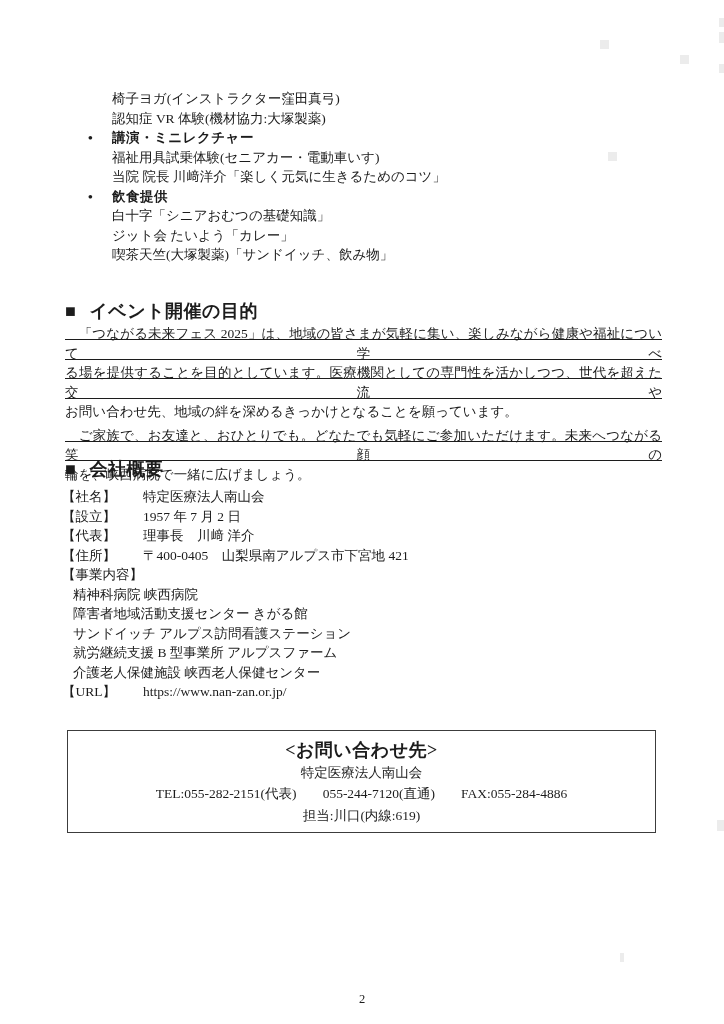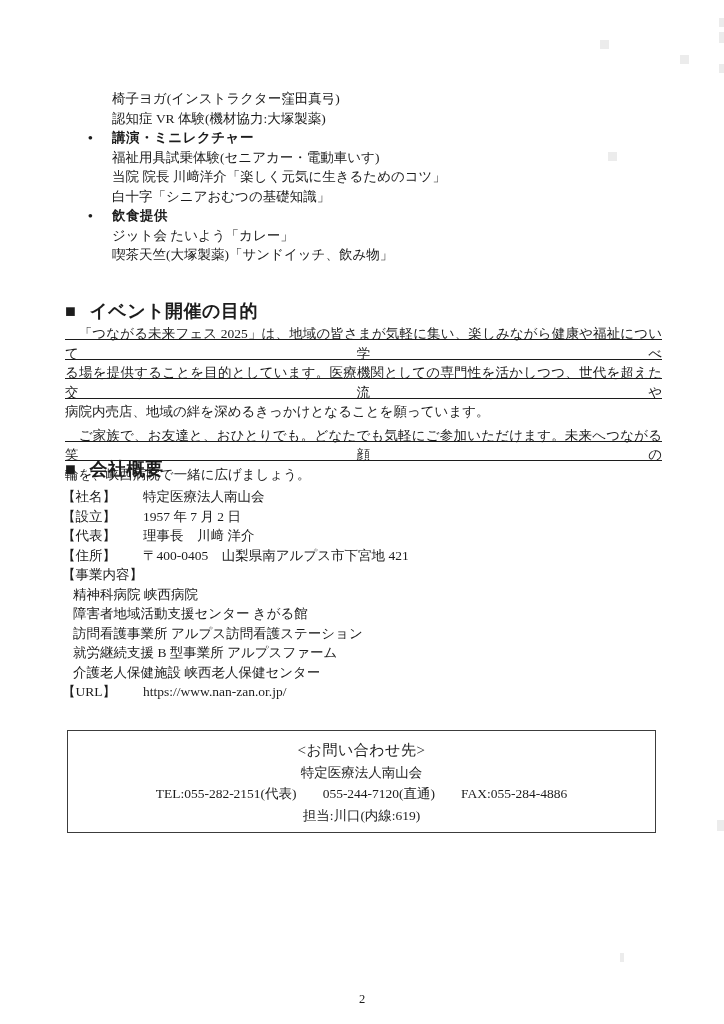"白十字「シニアおむつの基礎知識」" div.line { order: before "• 飲食提供" -> after "• 飲食提供" }
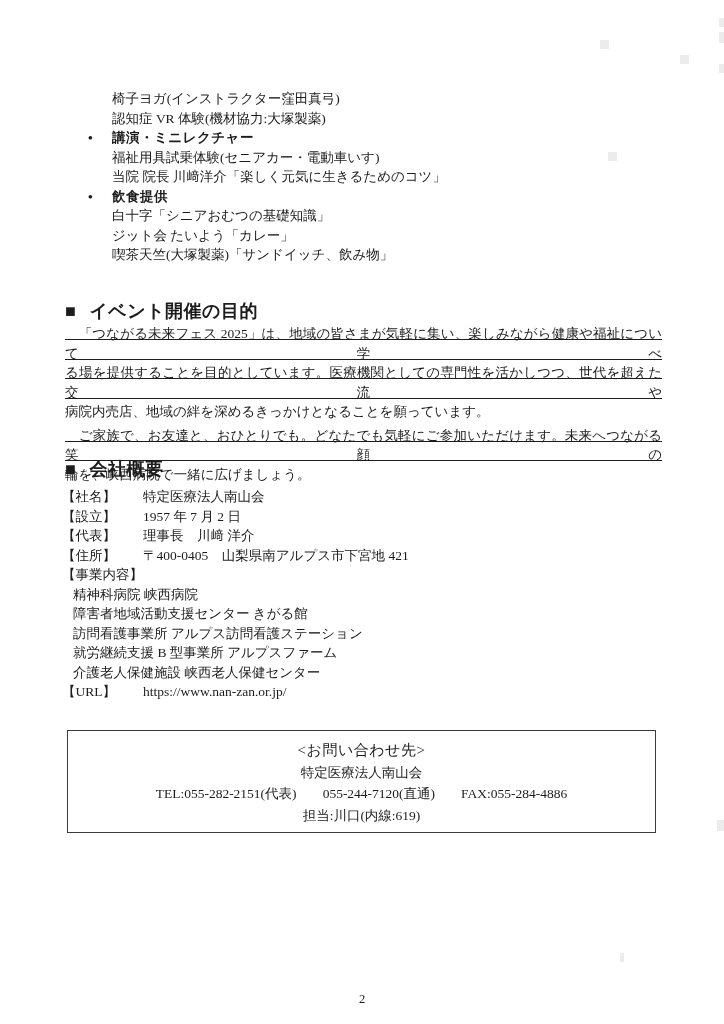"病院内売店、地域の絆を深めるきっかけとなることを願っています。" div { text: 病院内売店 -> お問い合わせ先 }
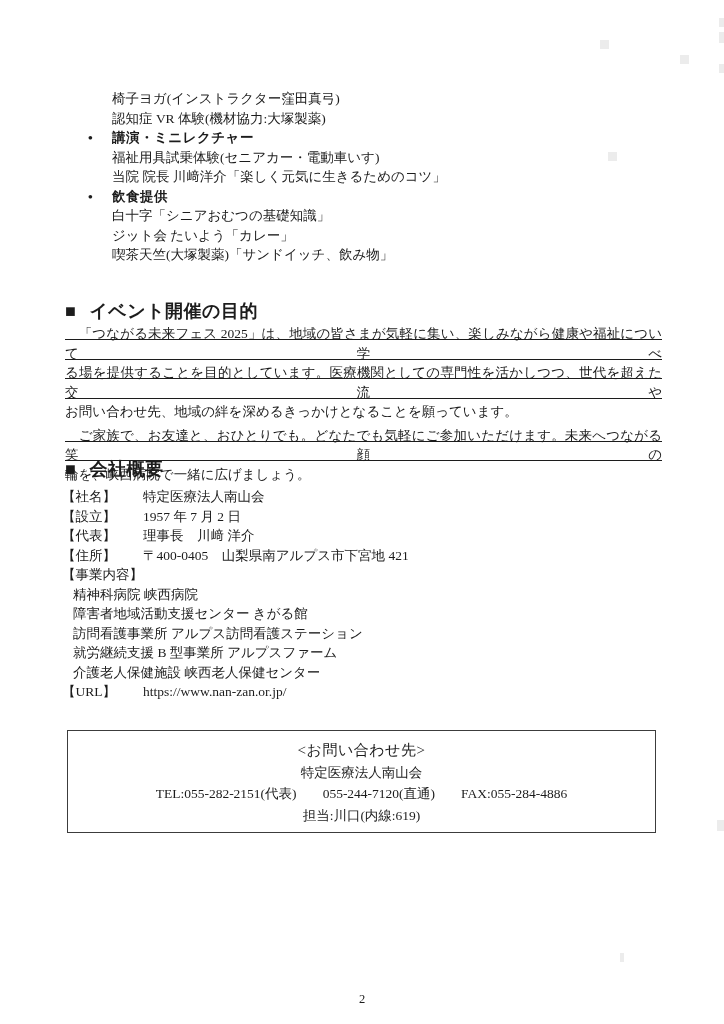"訪問看護事業所 アルプス訪問看護ステーション" div.biz-line { text: 訪問看護事業所 -> サンドイッチ }
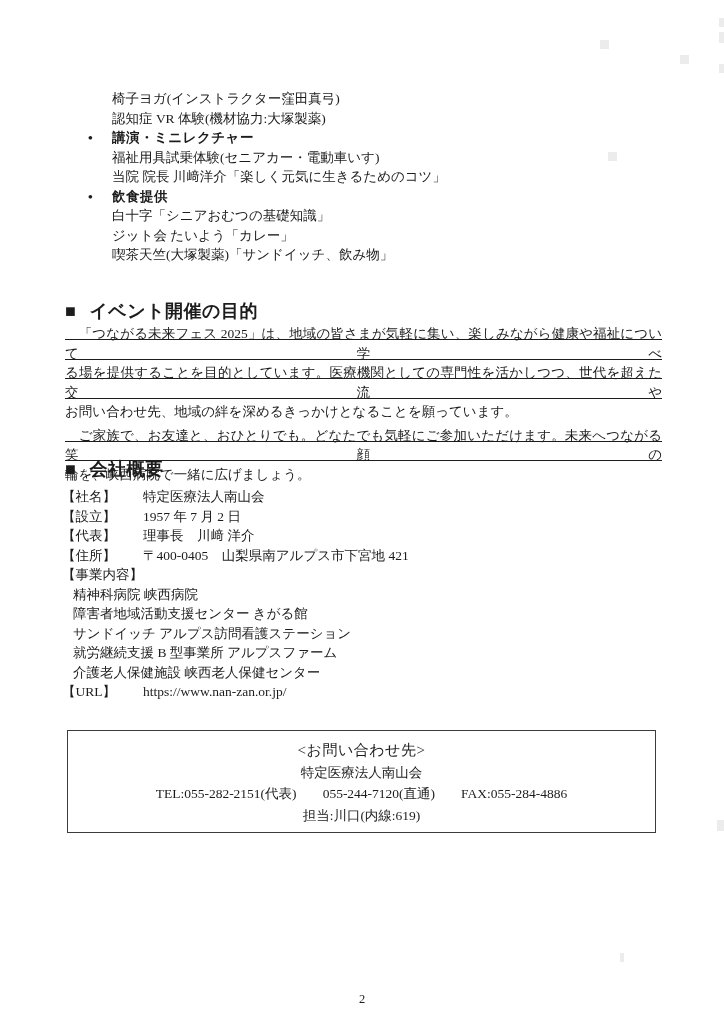"<お問い合わせ先>" #contact-box .heading { font-size: 15px -> 18px; font-weight: normal -> bold }
